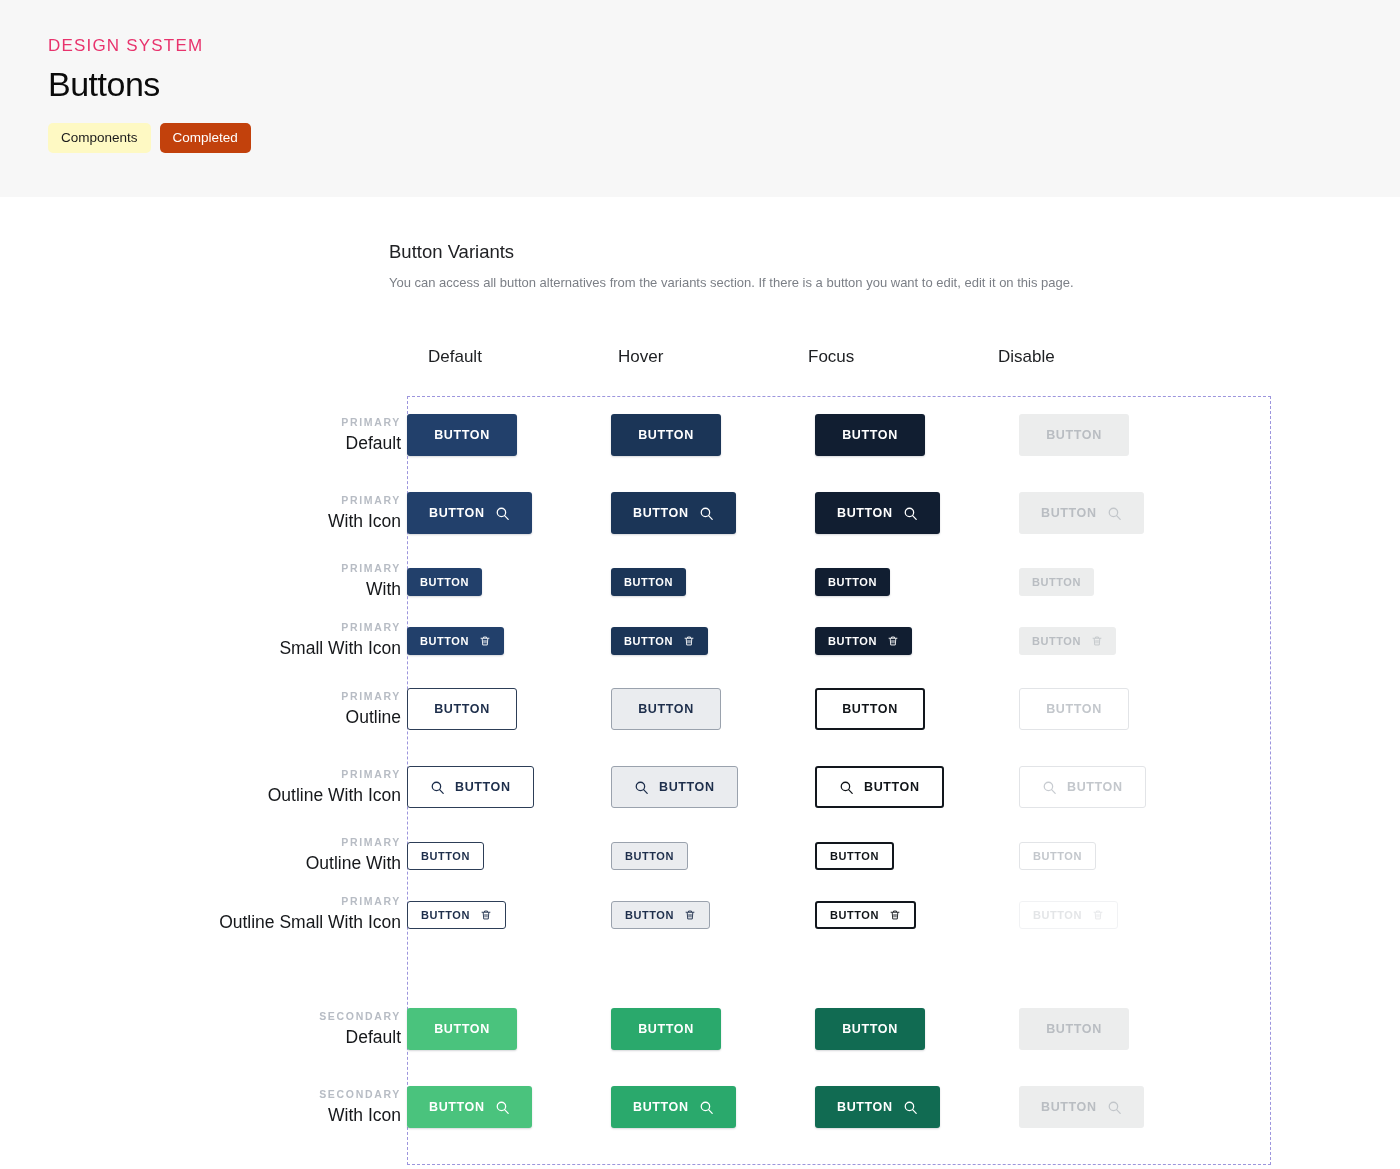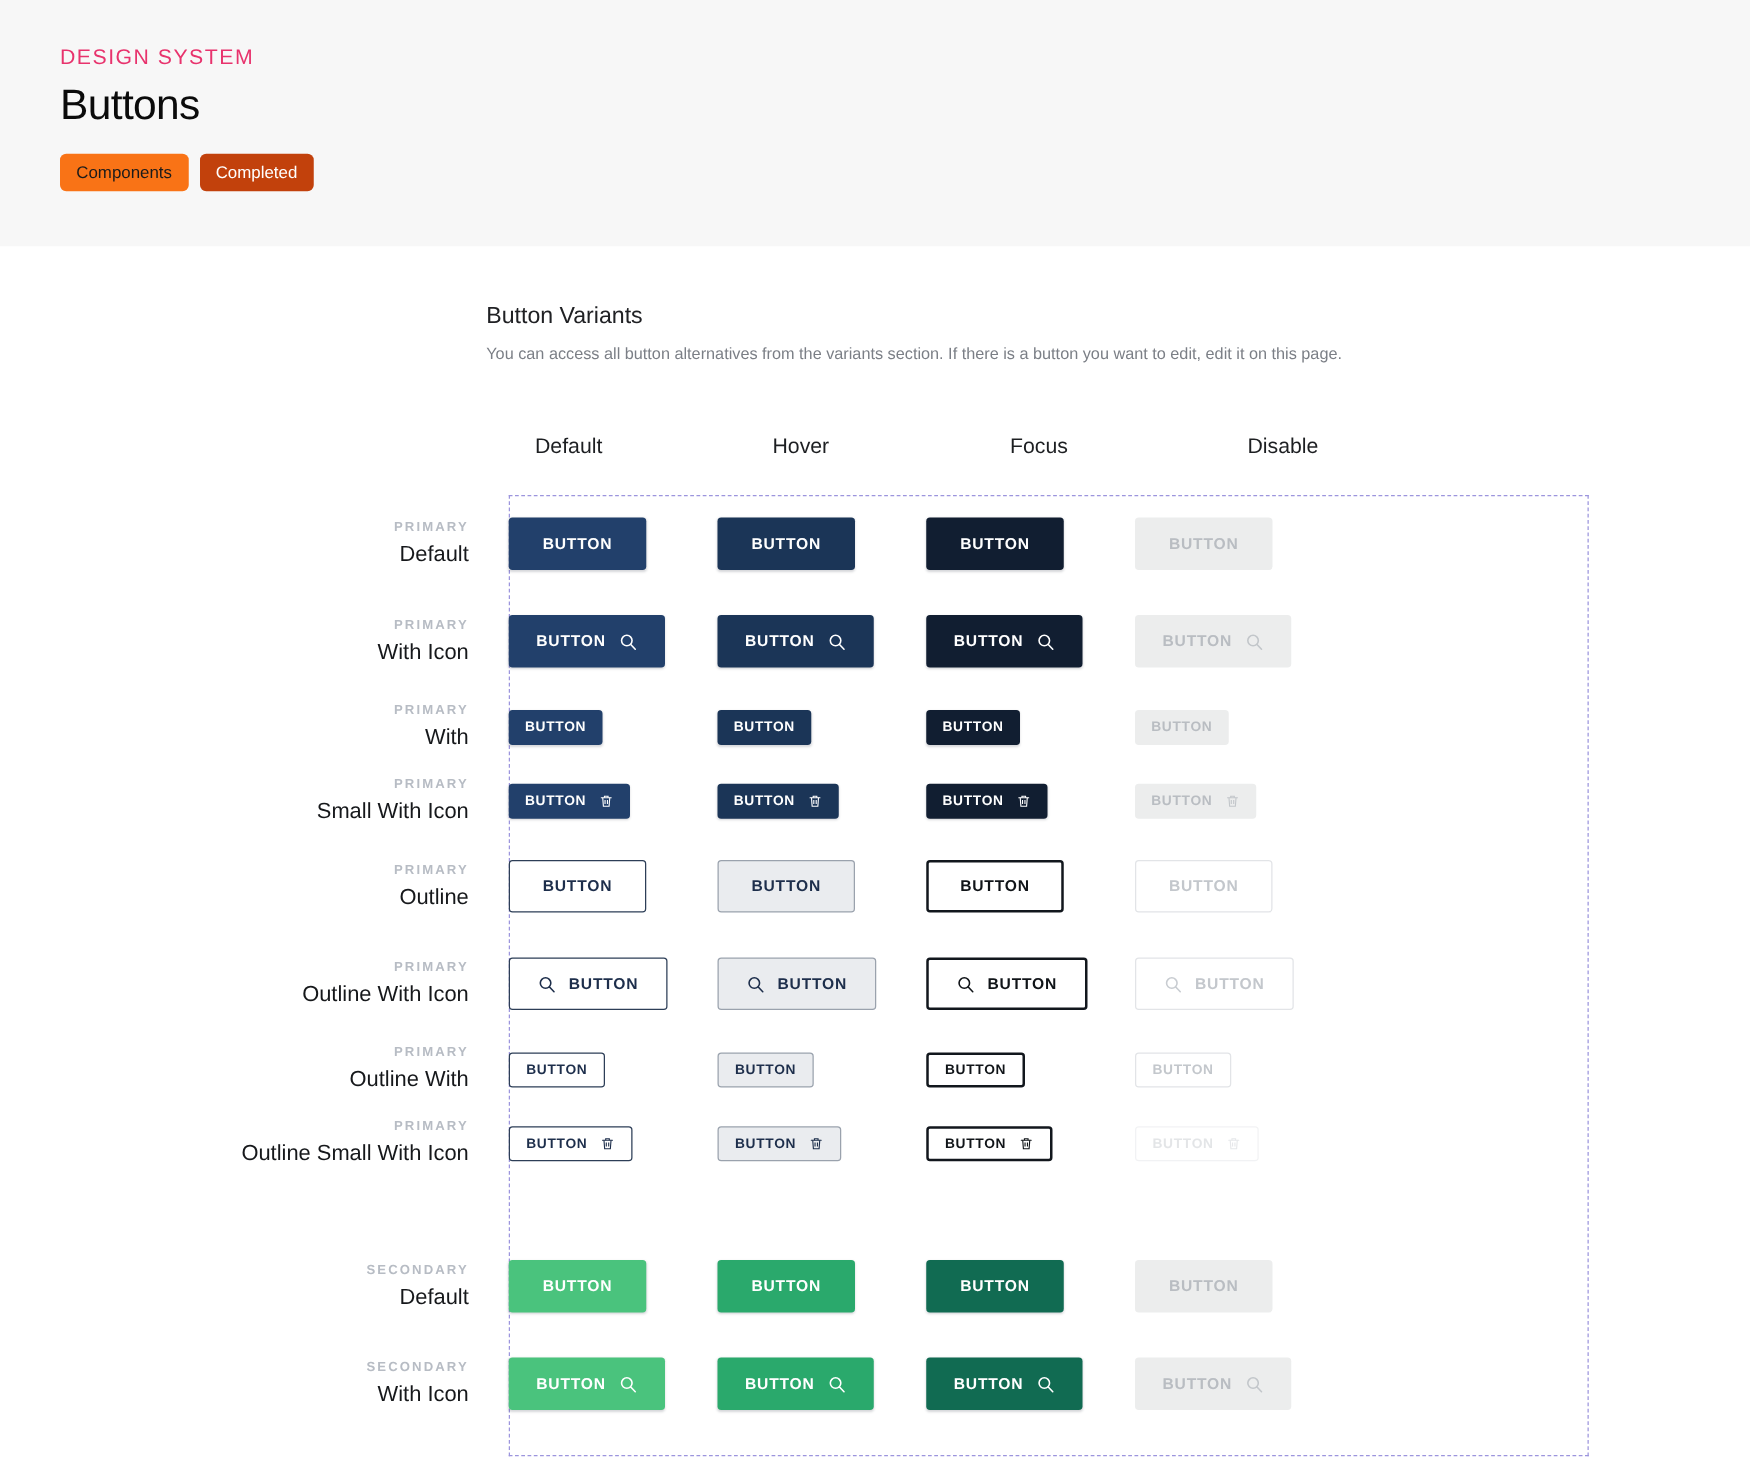"Components" .chip-neutral { background: #f97316 -> #fef9c3 }
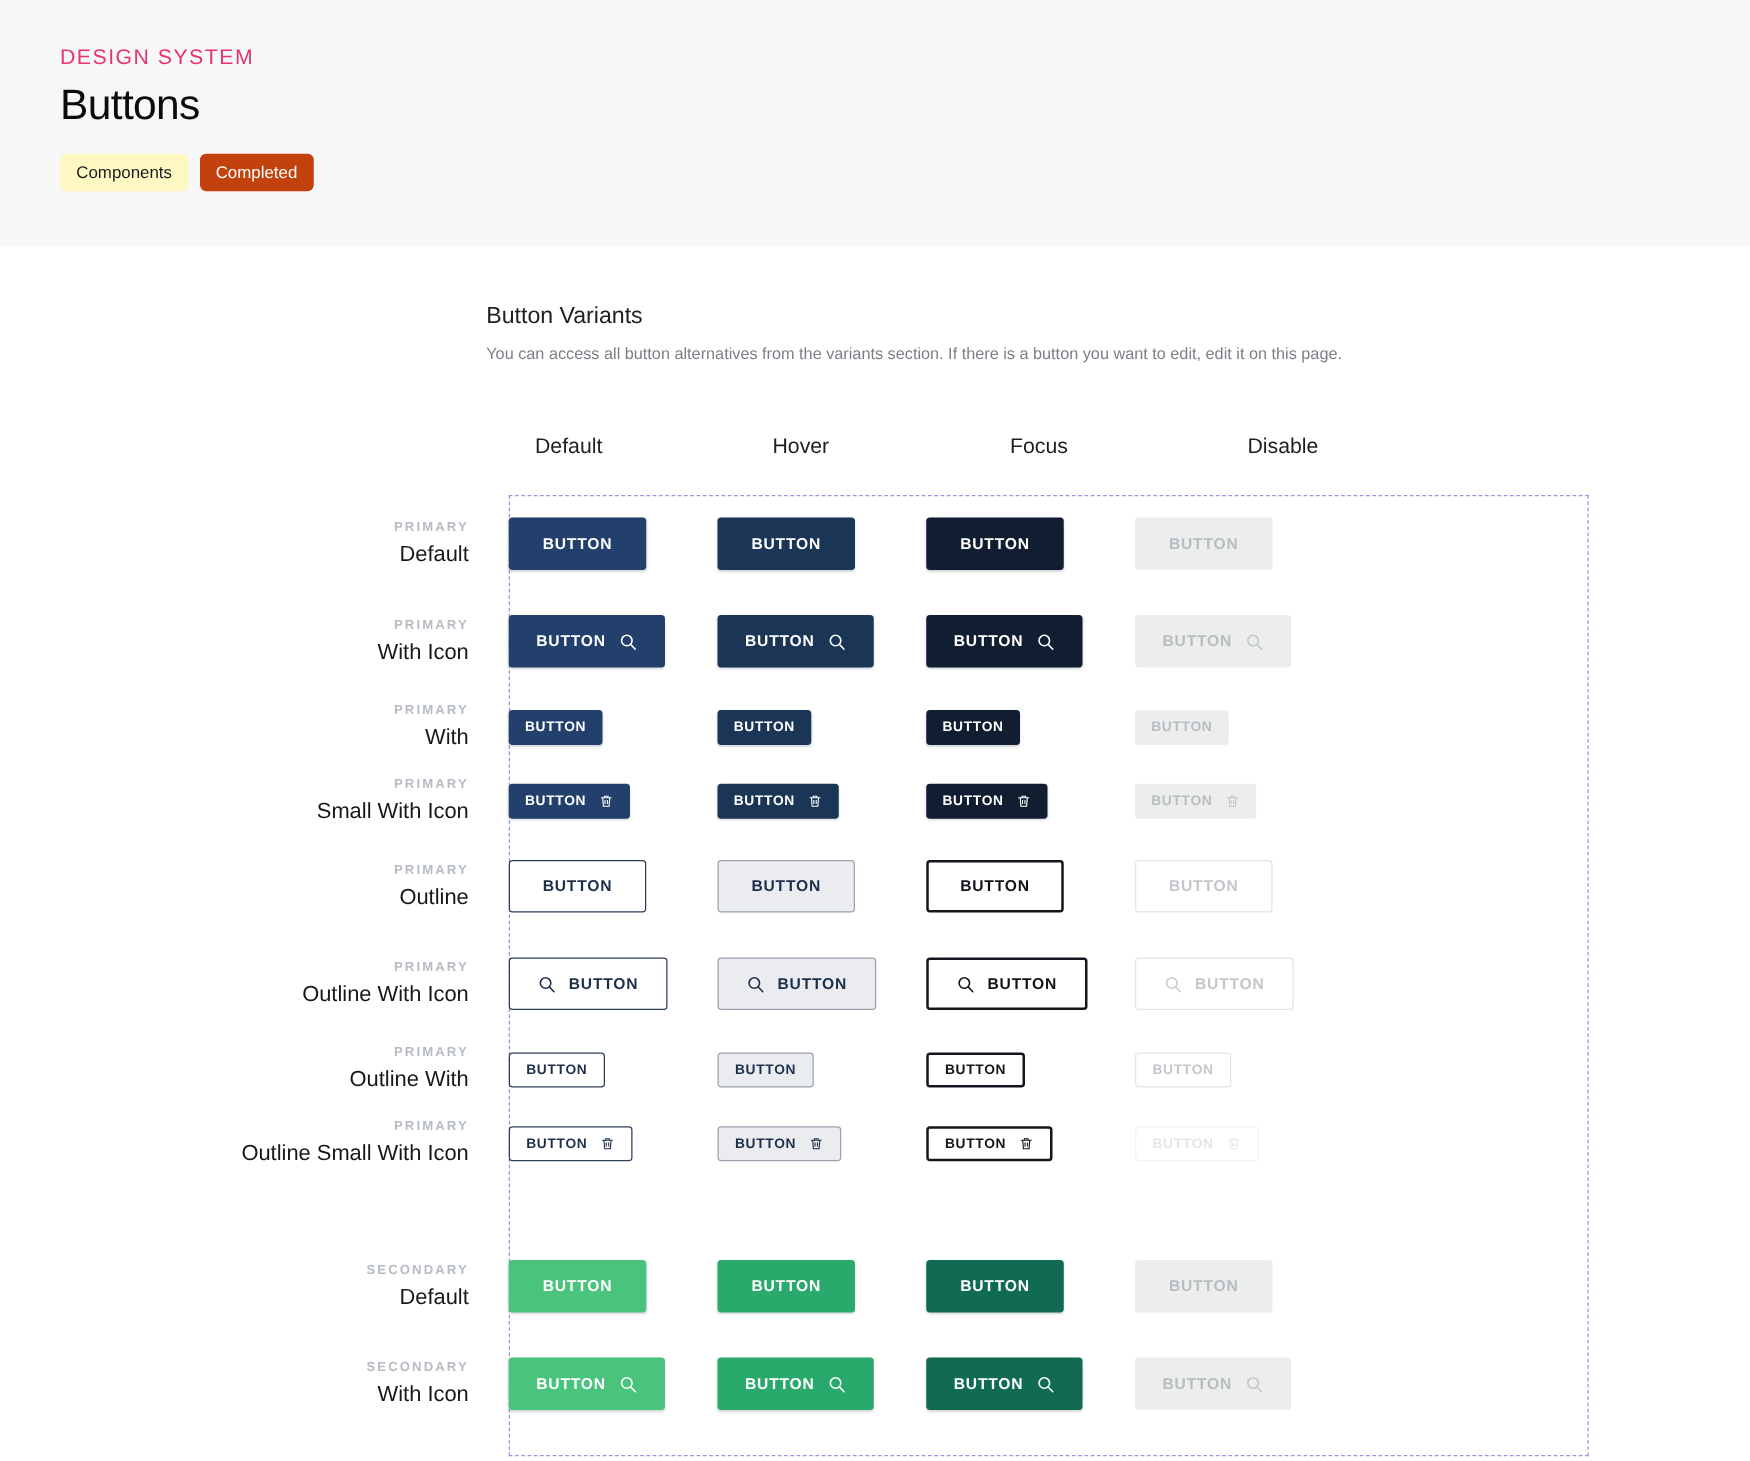"PRIMARY" .row-label { padding-right: 32px -> 6px }
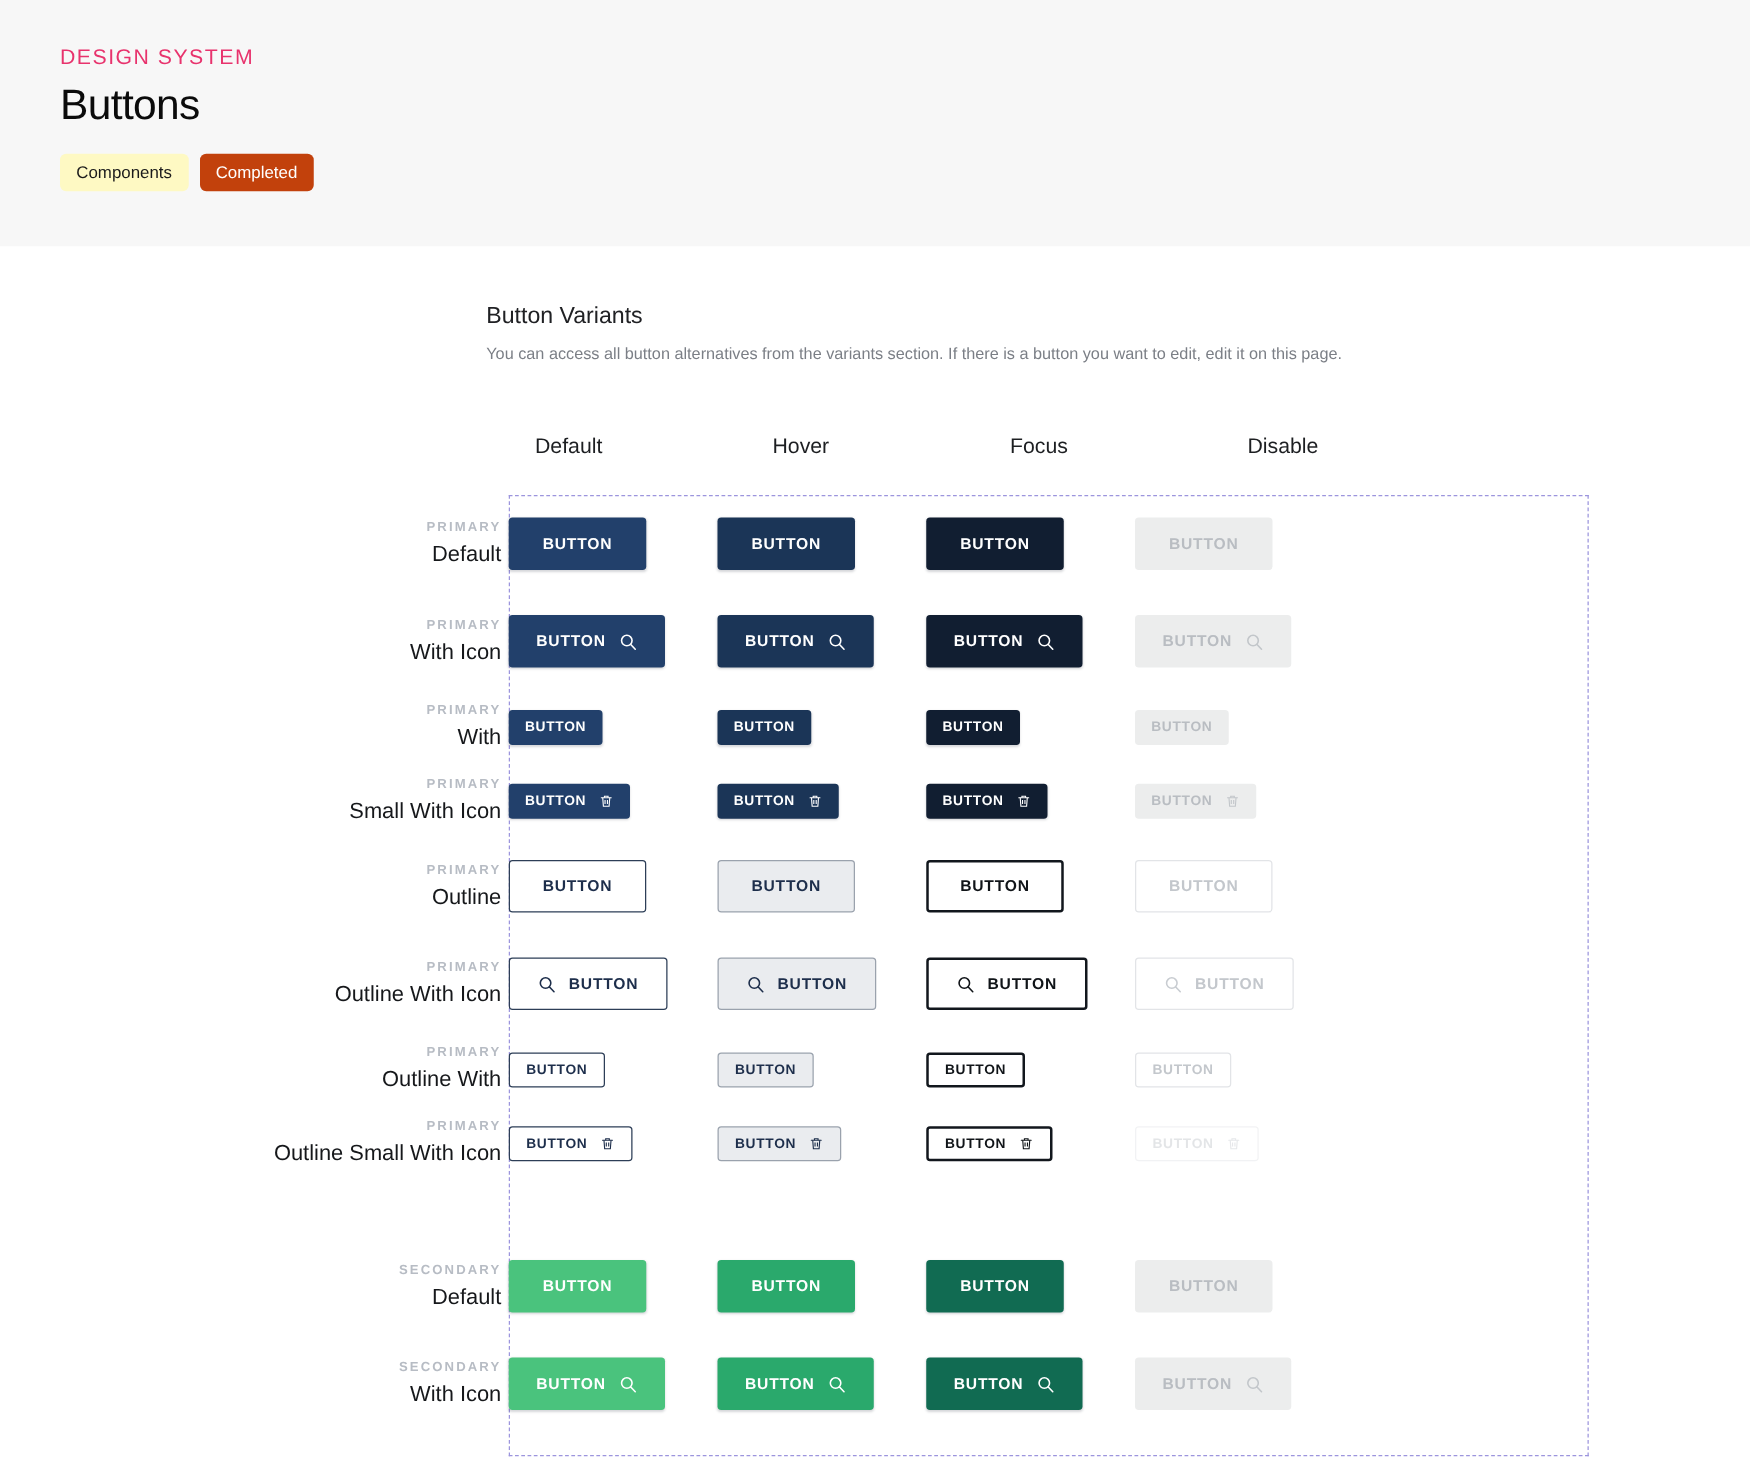"BUTTON" .cell { width: 167px -> 204px }
